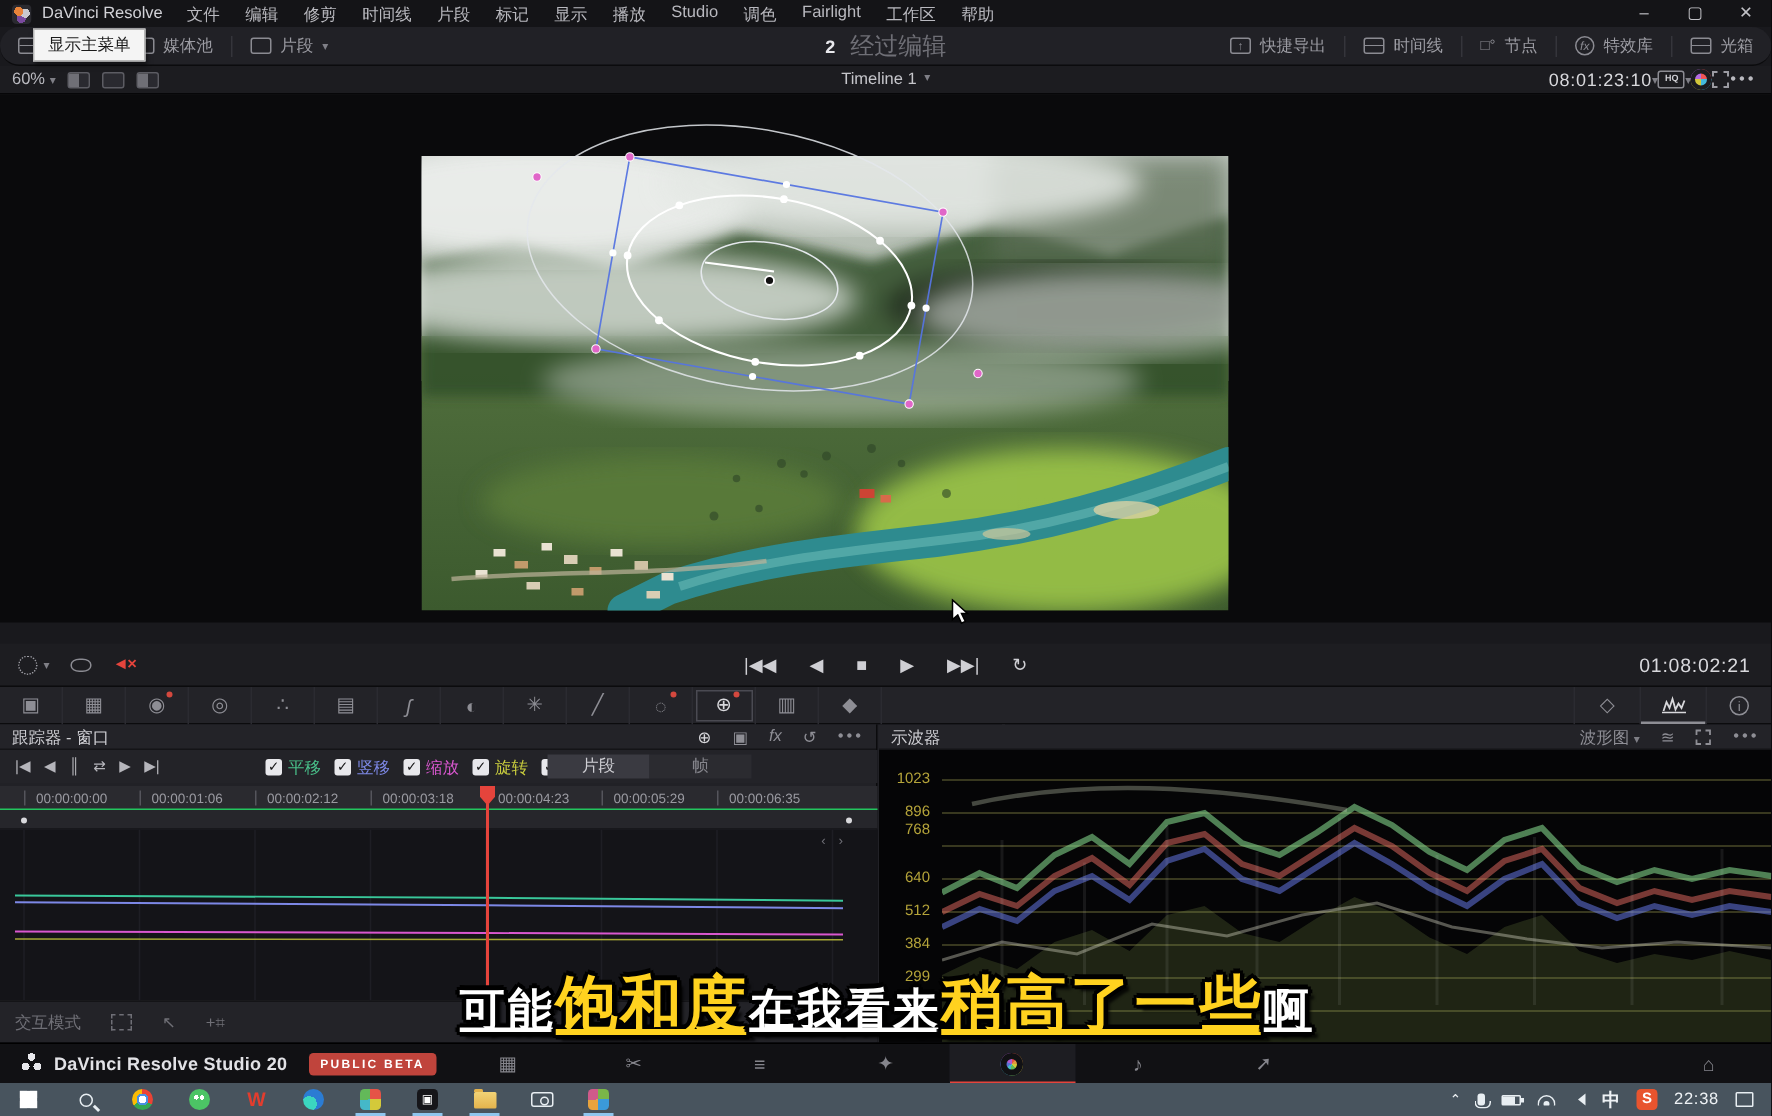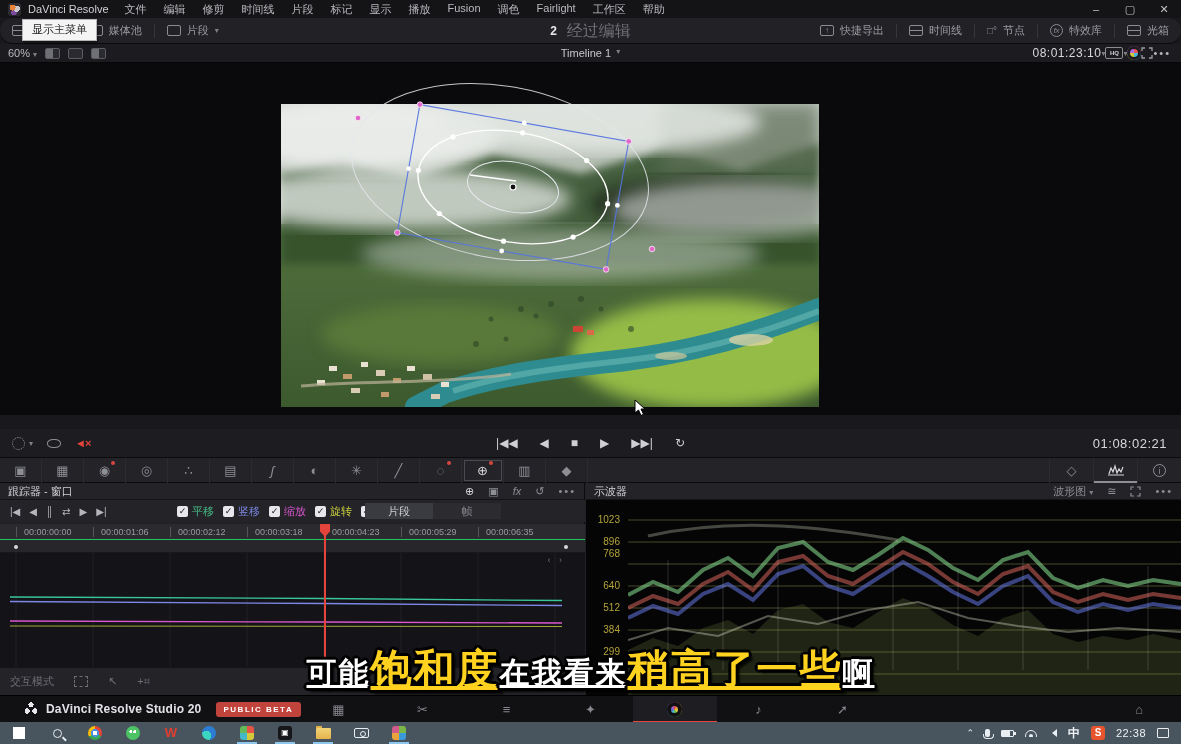"Fusion" span { text: Fusion -> Studio }
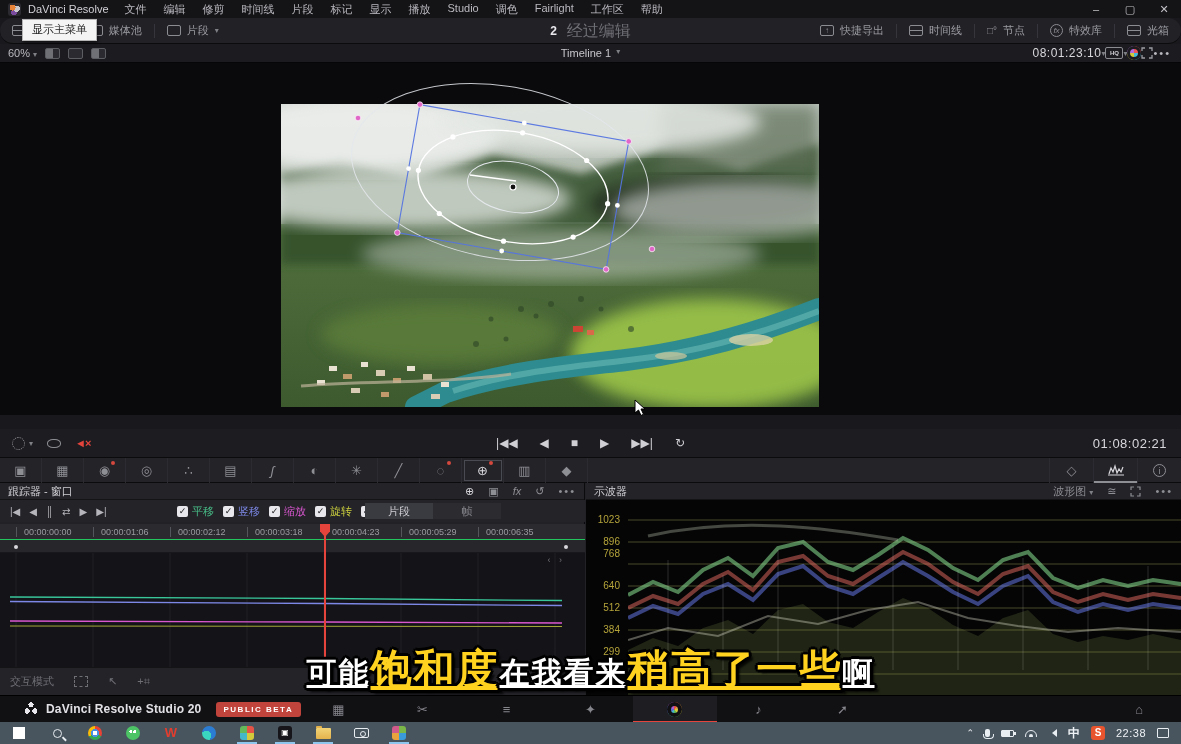"DaVinci Resolve Studio 20" .brand { padding-left: 24px -> 14px }
